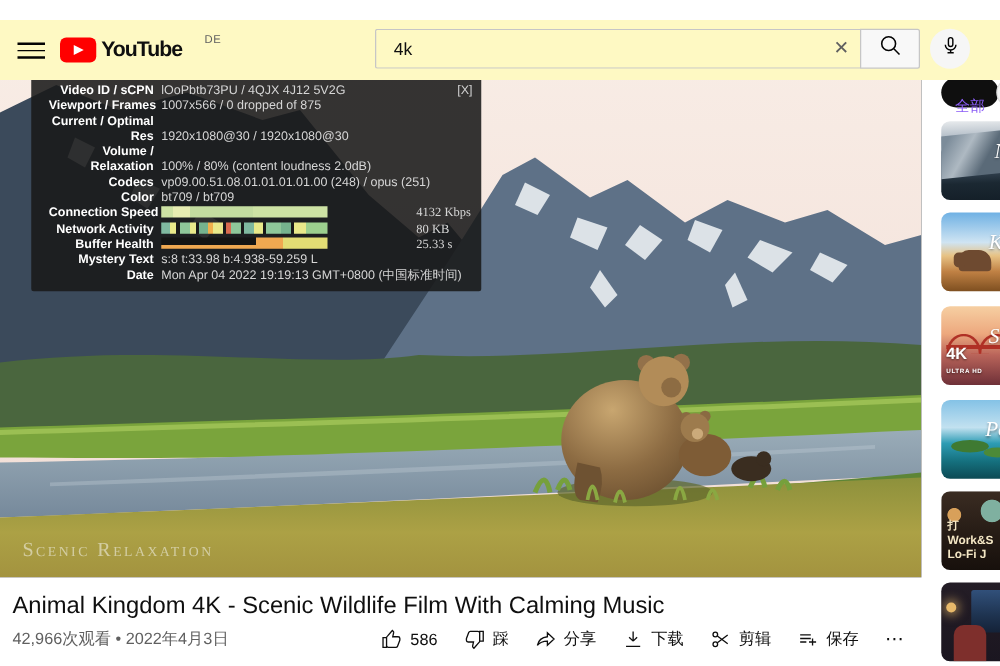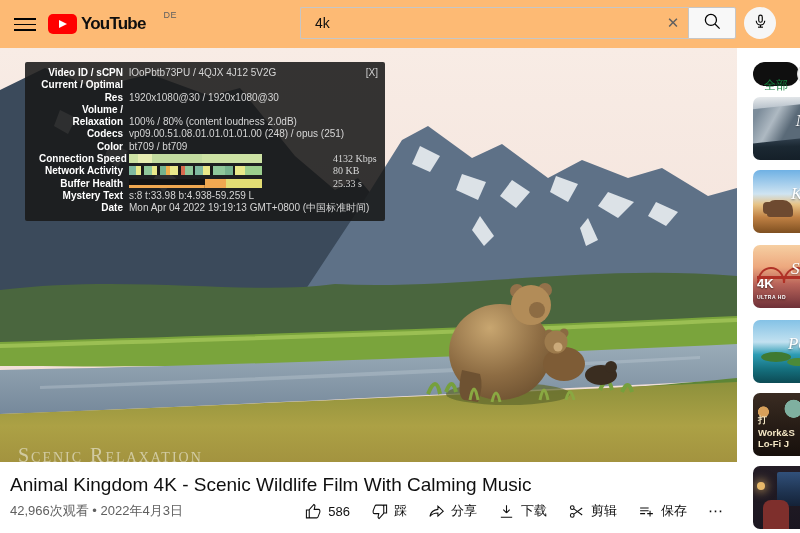"YouTube" .header { background: #fdba74 -> #fef9c3; top: 0 -> 16px }
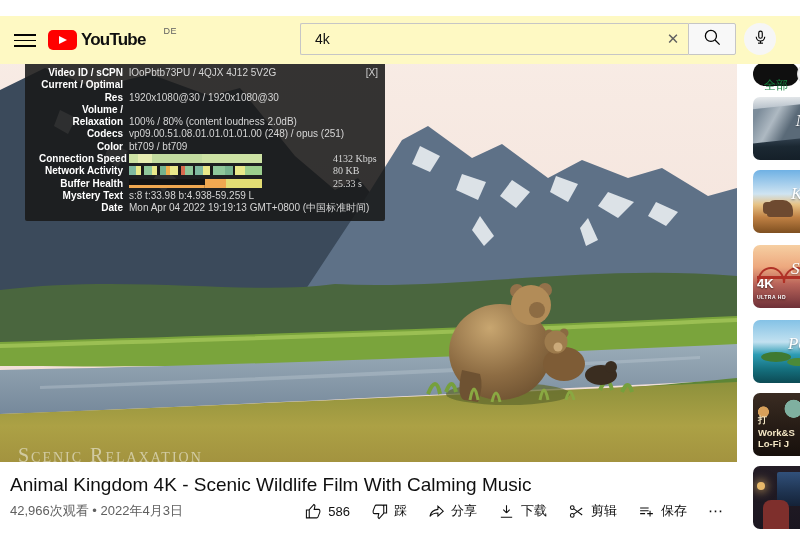"Viewport / Frames 1007x566 /" div.srow { html: none -> <div><span>Viewport / Frames</span><span>1007x566 / 0 dropped of 875</span></div> }
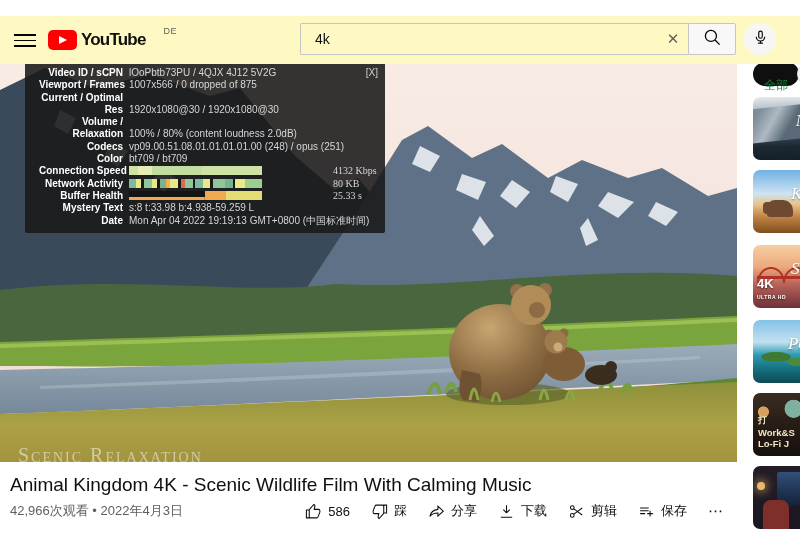"全部" .chip { color: #15803d -> #8b5cf6 }
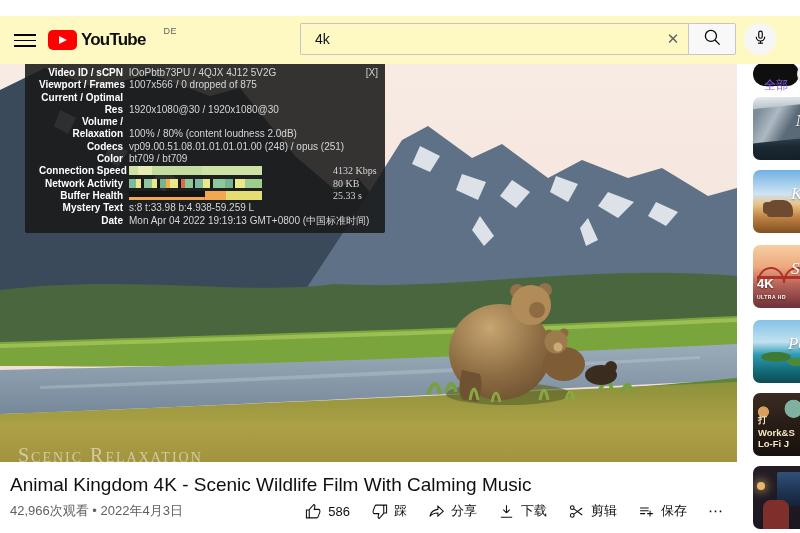"Scenic Relaxation" .watermark { font-size: 20px -> 16px; top: 396px -> 384px }
